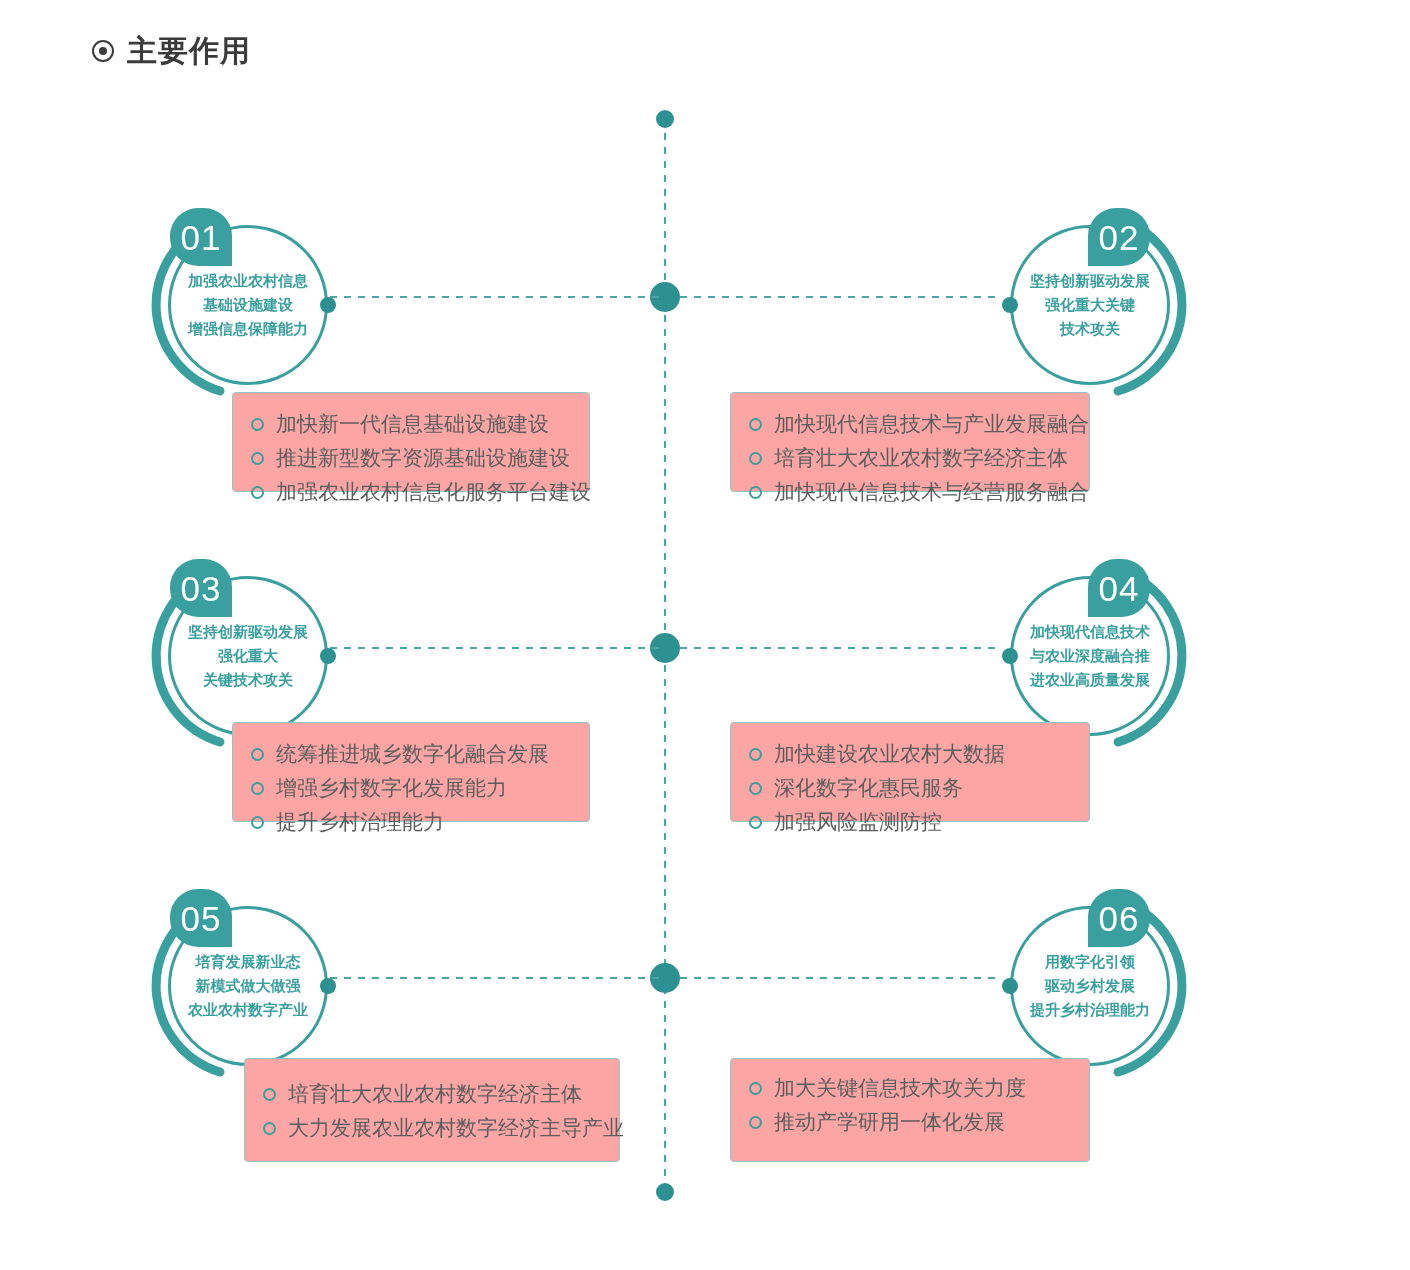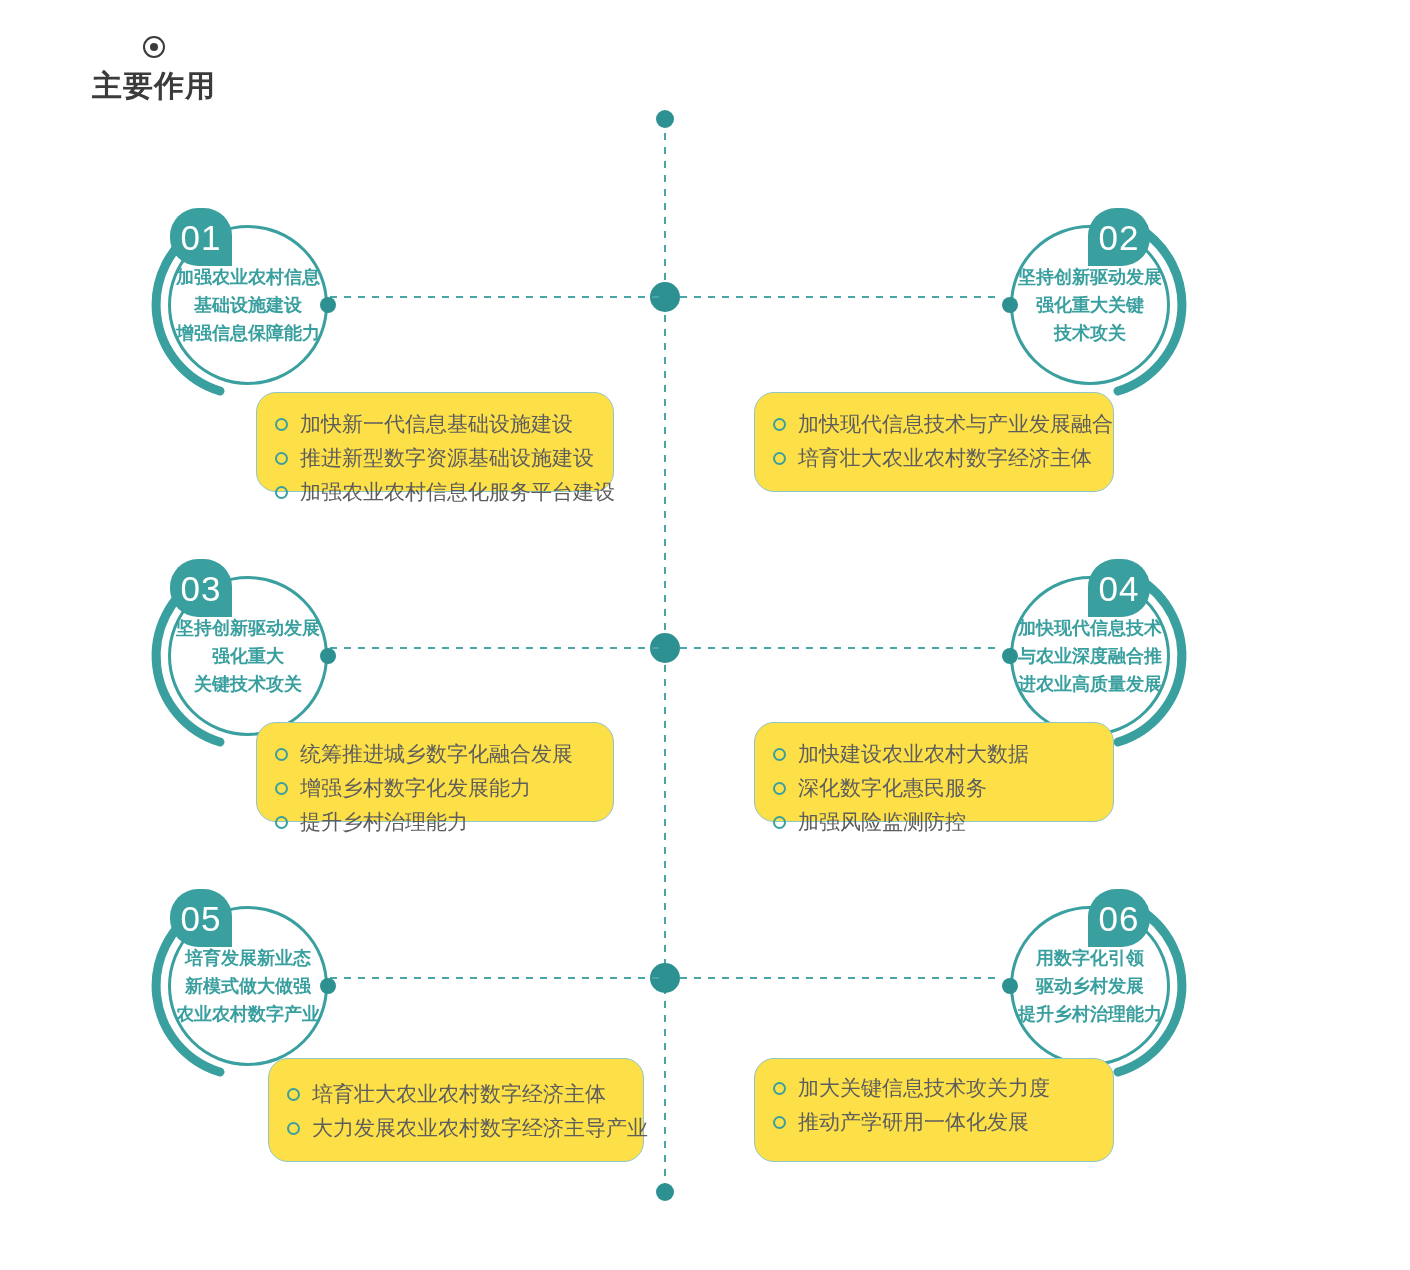"主要作用" .page-header { flex-direction: column -> none }
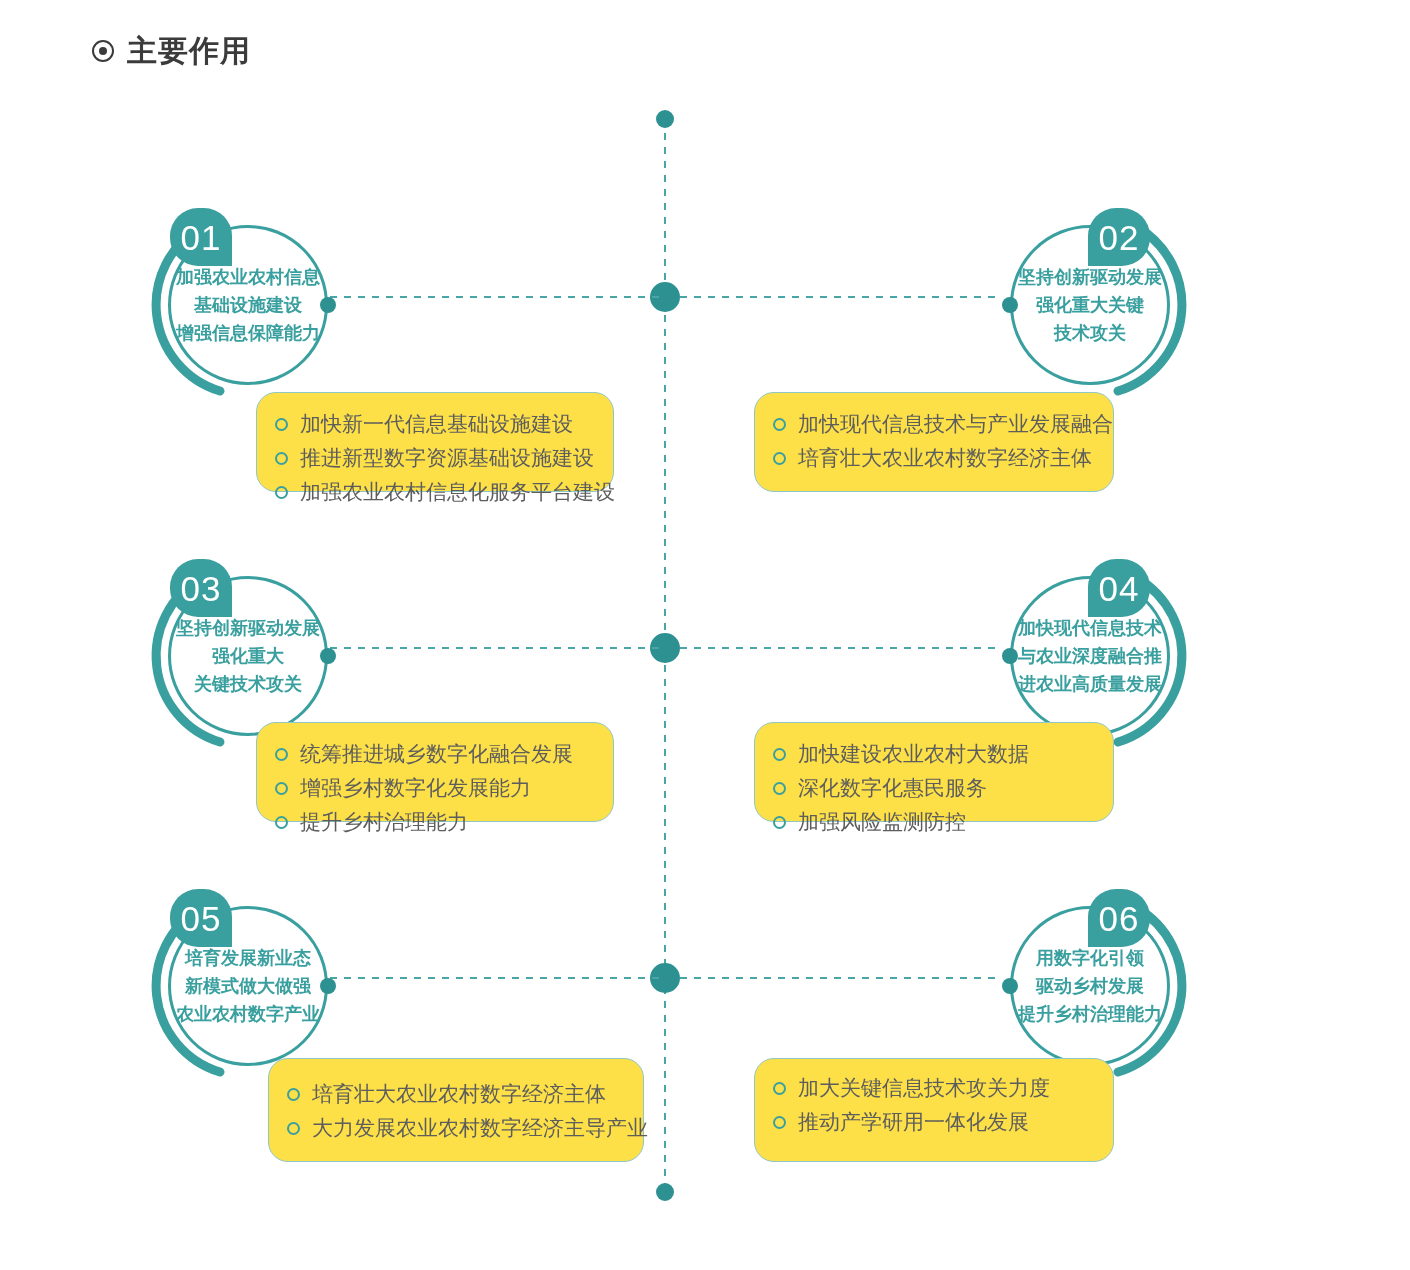"加强农业农村信息" .node .ring-text { font-size: 18px -> 15px }
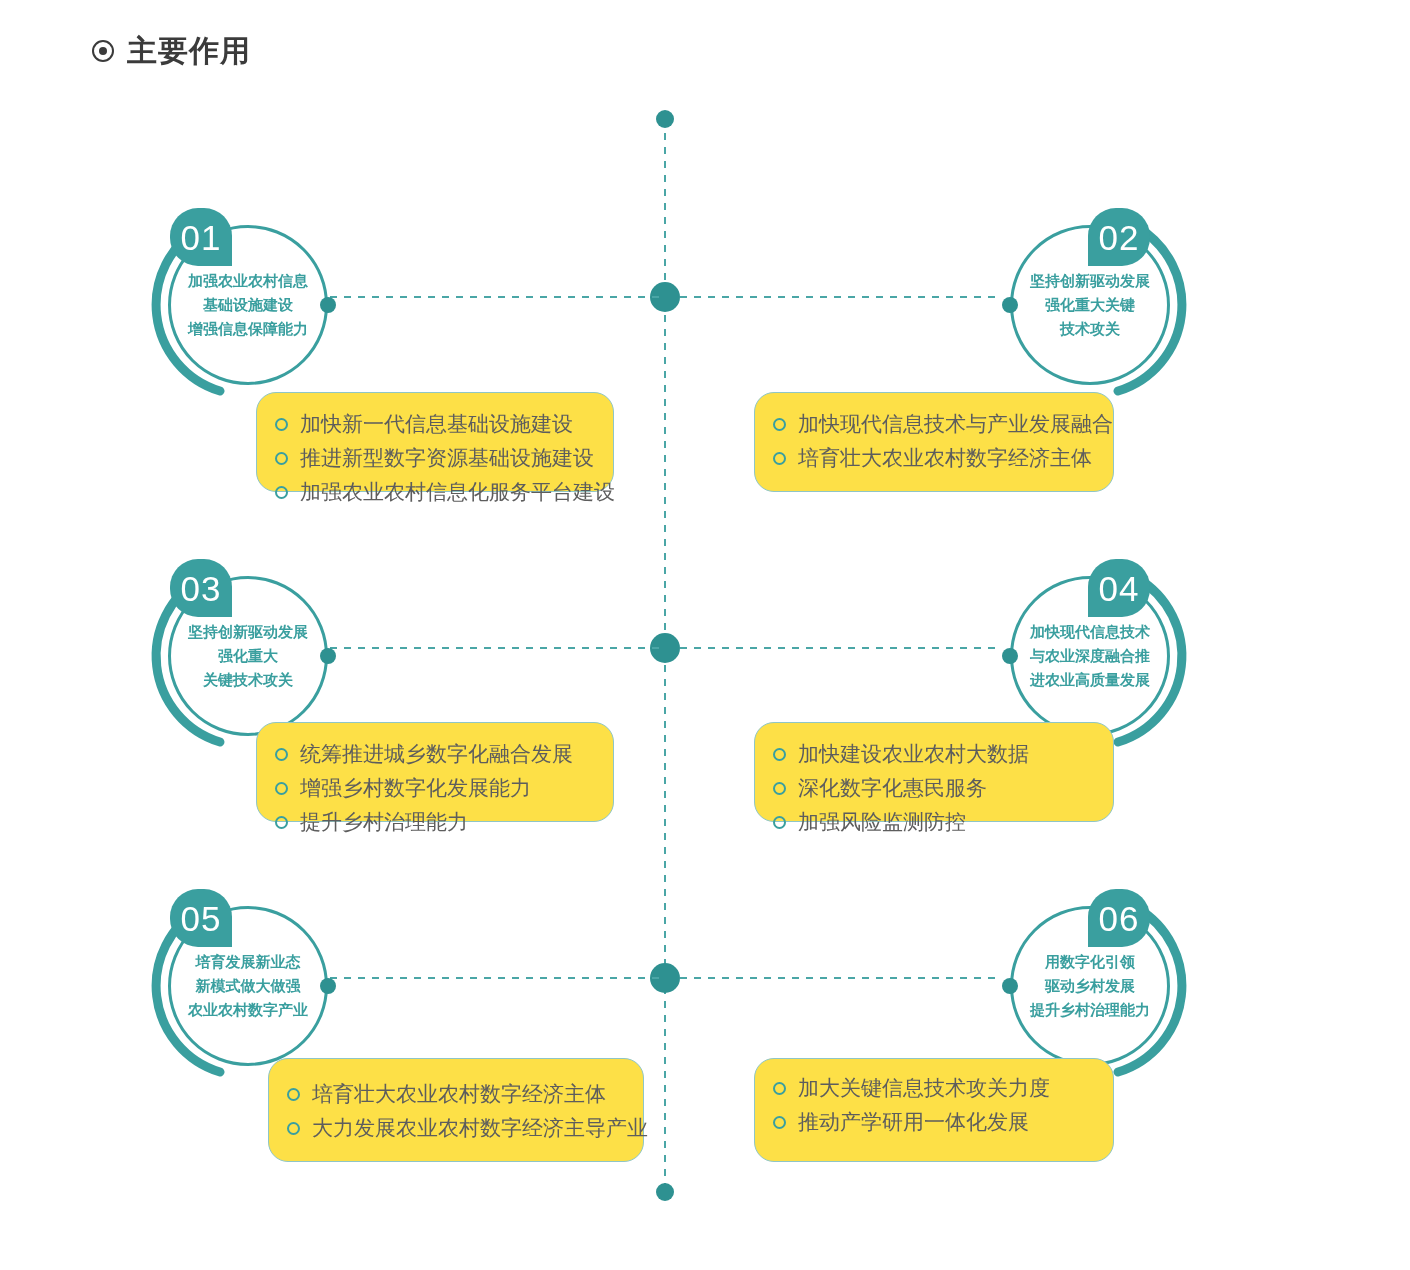"加快新一代信息基础设施建设" .listbox { background: #fde047 -> #fca5a5; border-radius: 20px -> 4px; margin-left: 24px -> none }
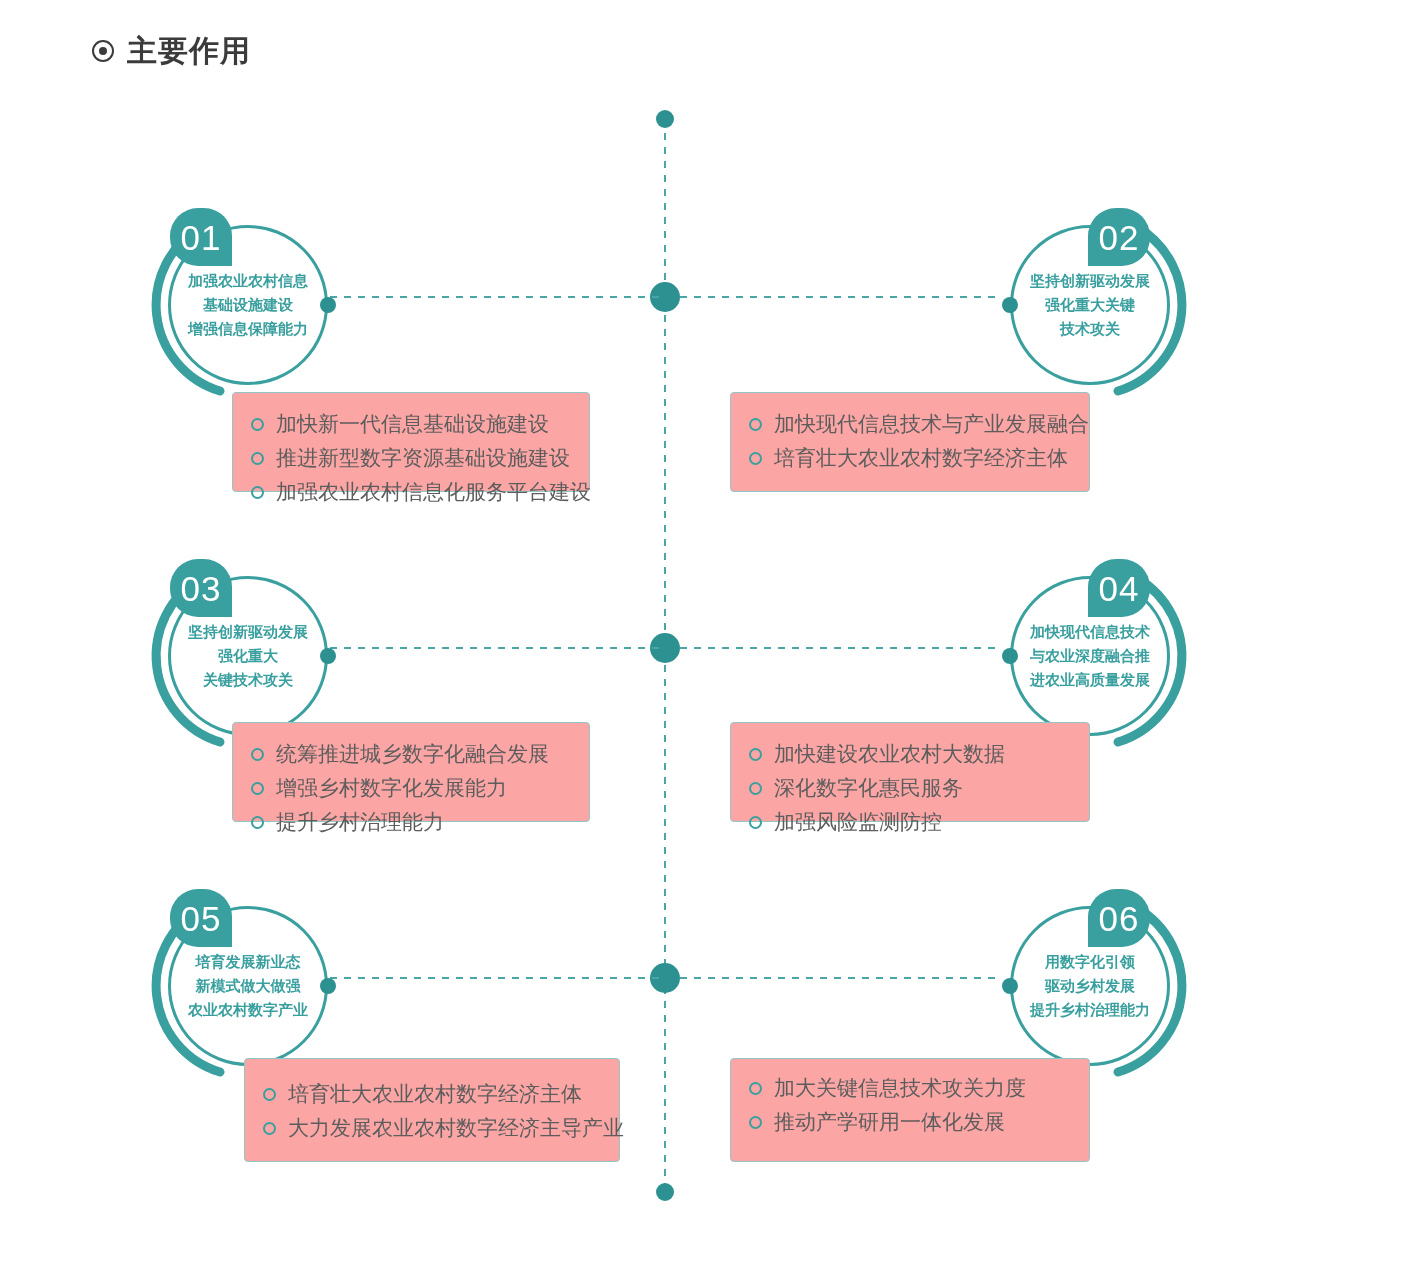"加快现代信息技术与经营服务融合" li { html: none -> <li> <span></span> <span>加快现代信息技术与经营服务融合</span> </li> }
